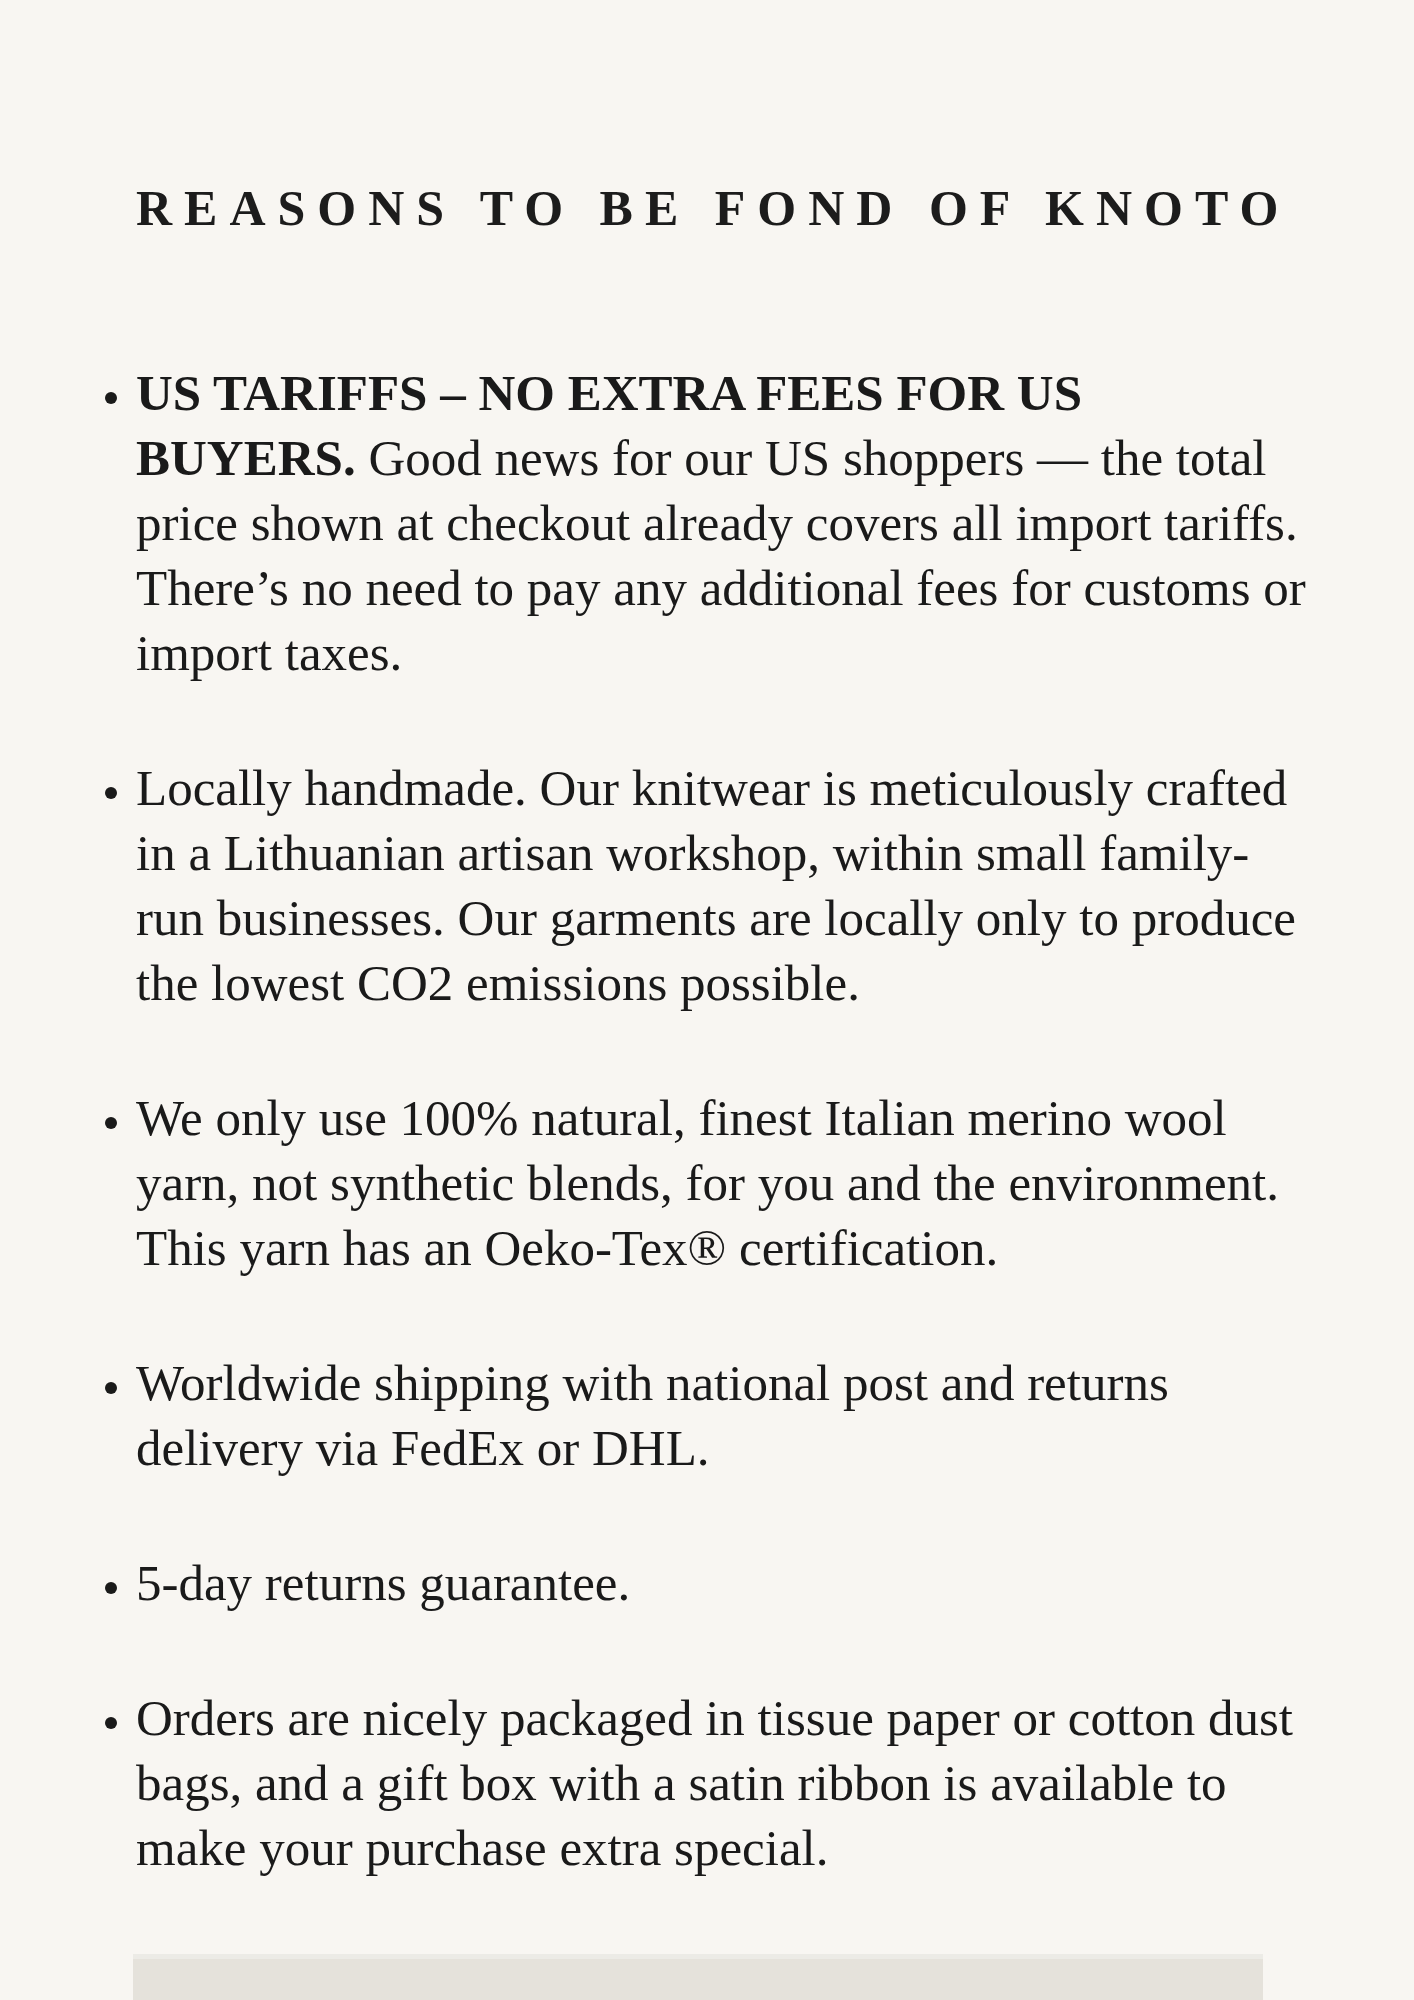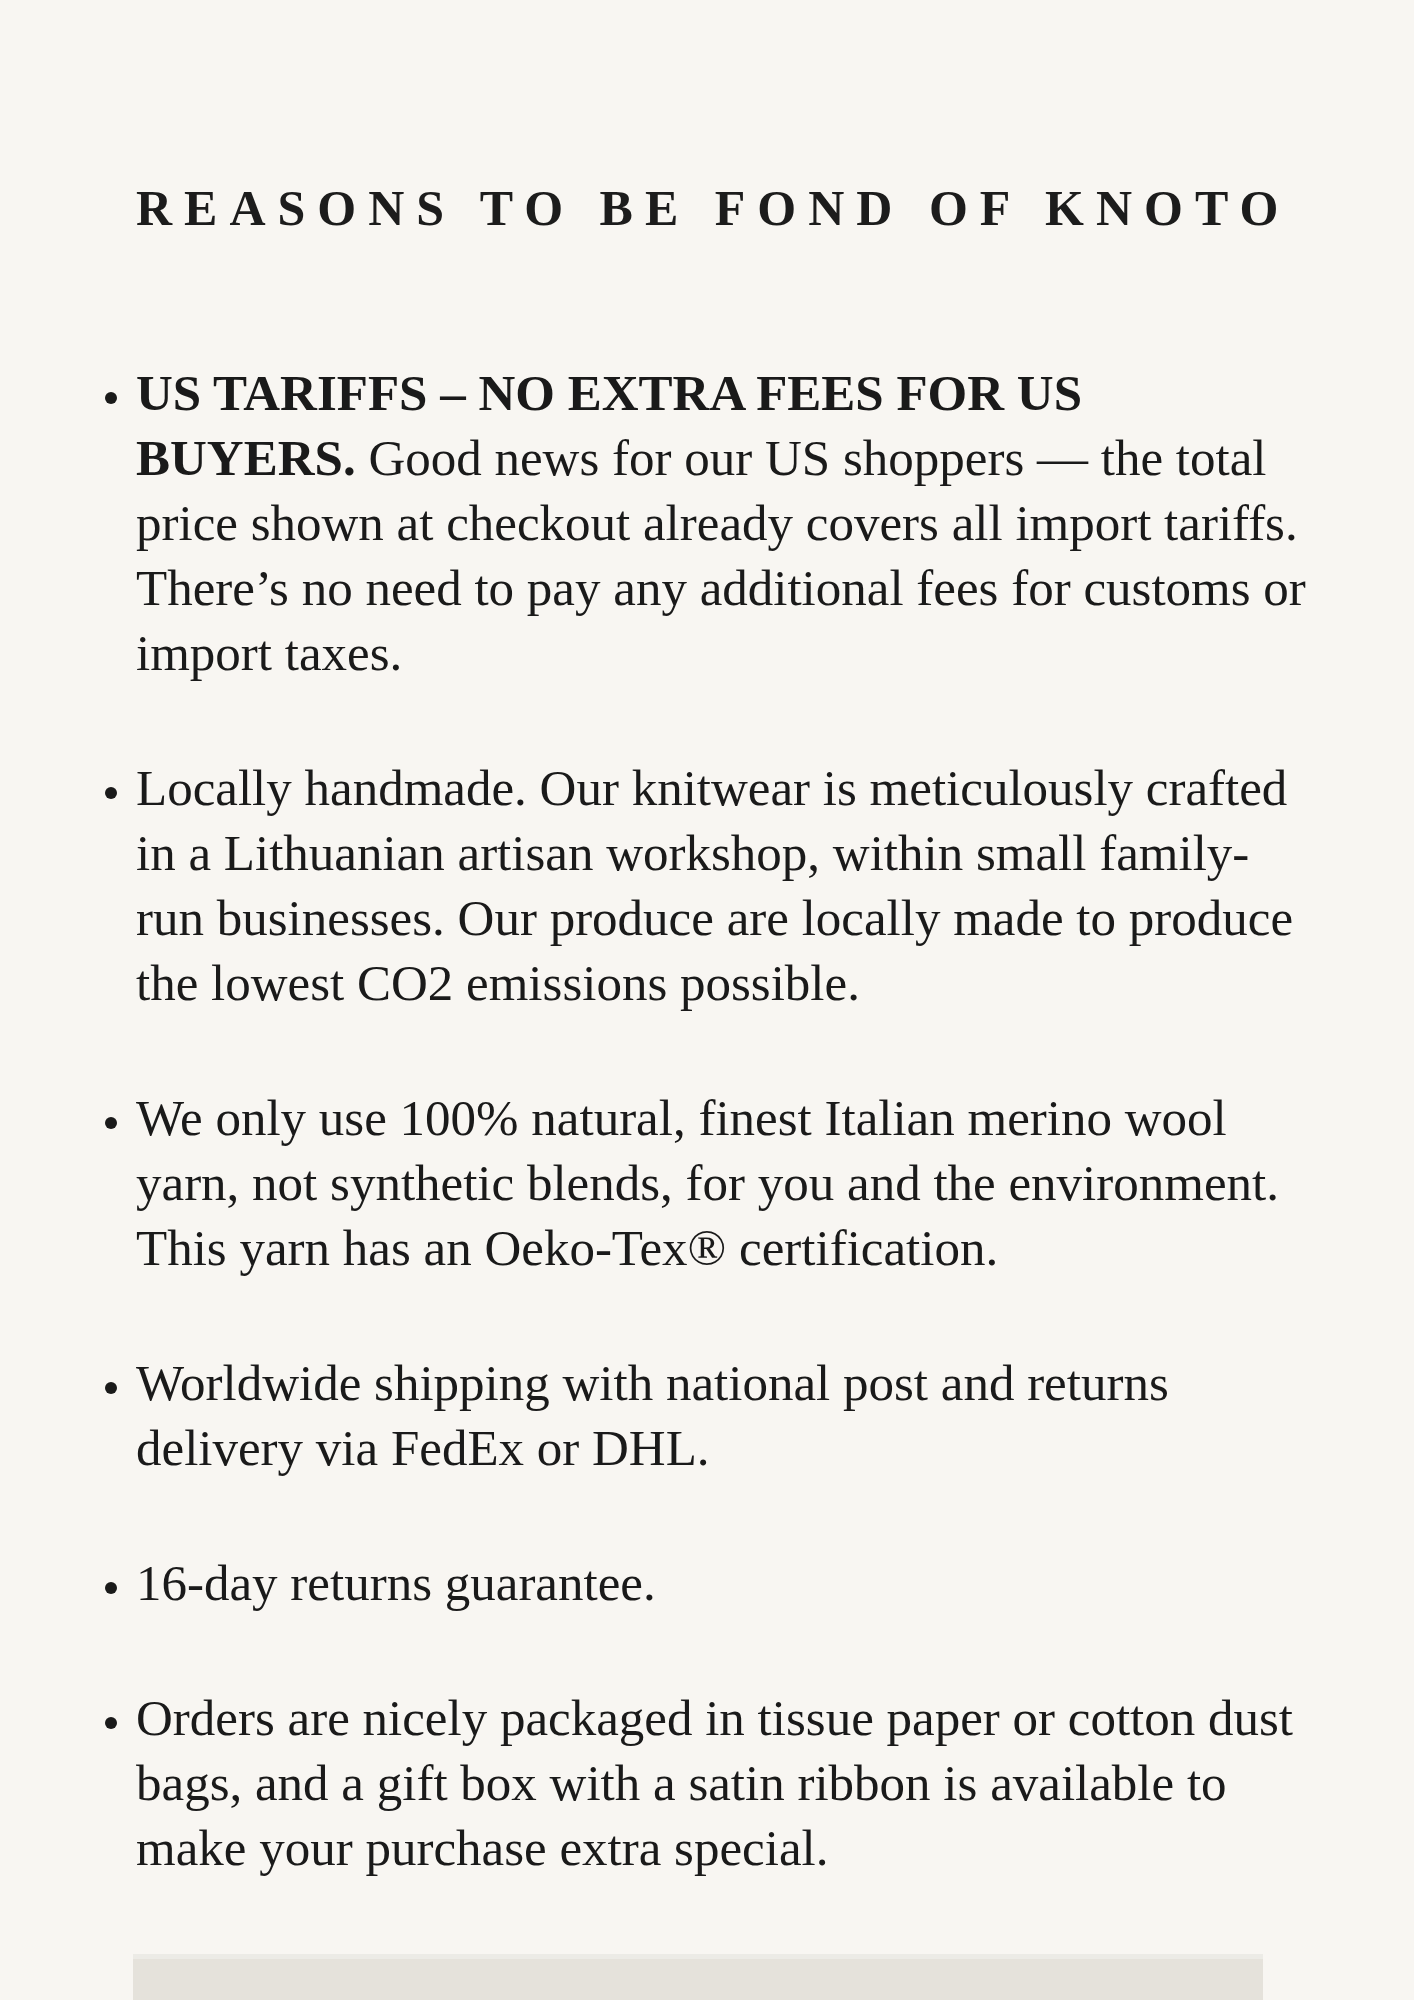"Locally handmade. Our knitwear is" span { text: produce are locally made -> garments are locally only }
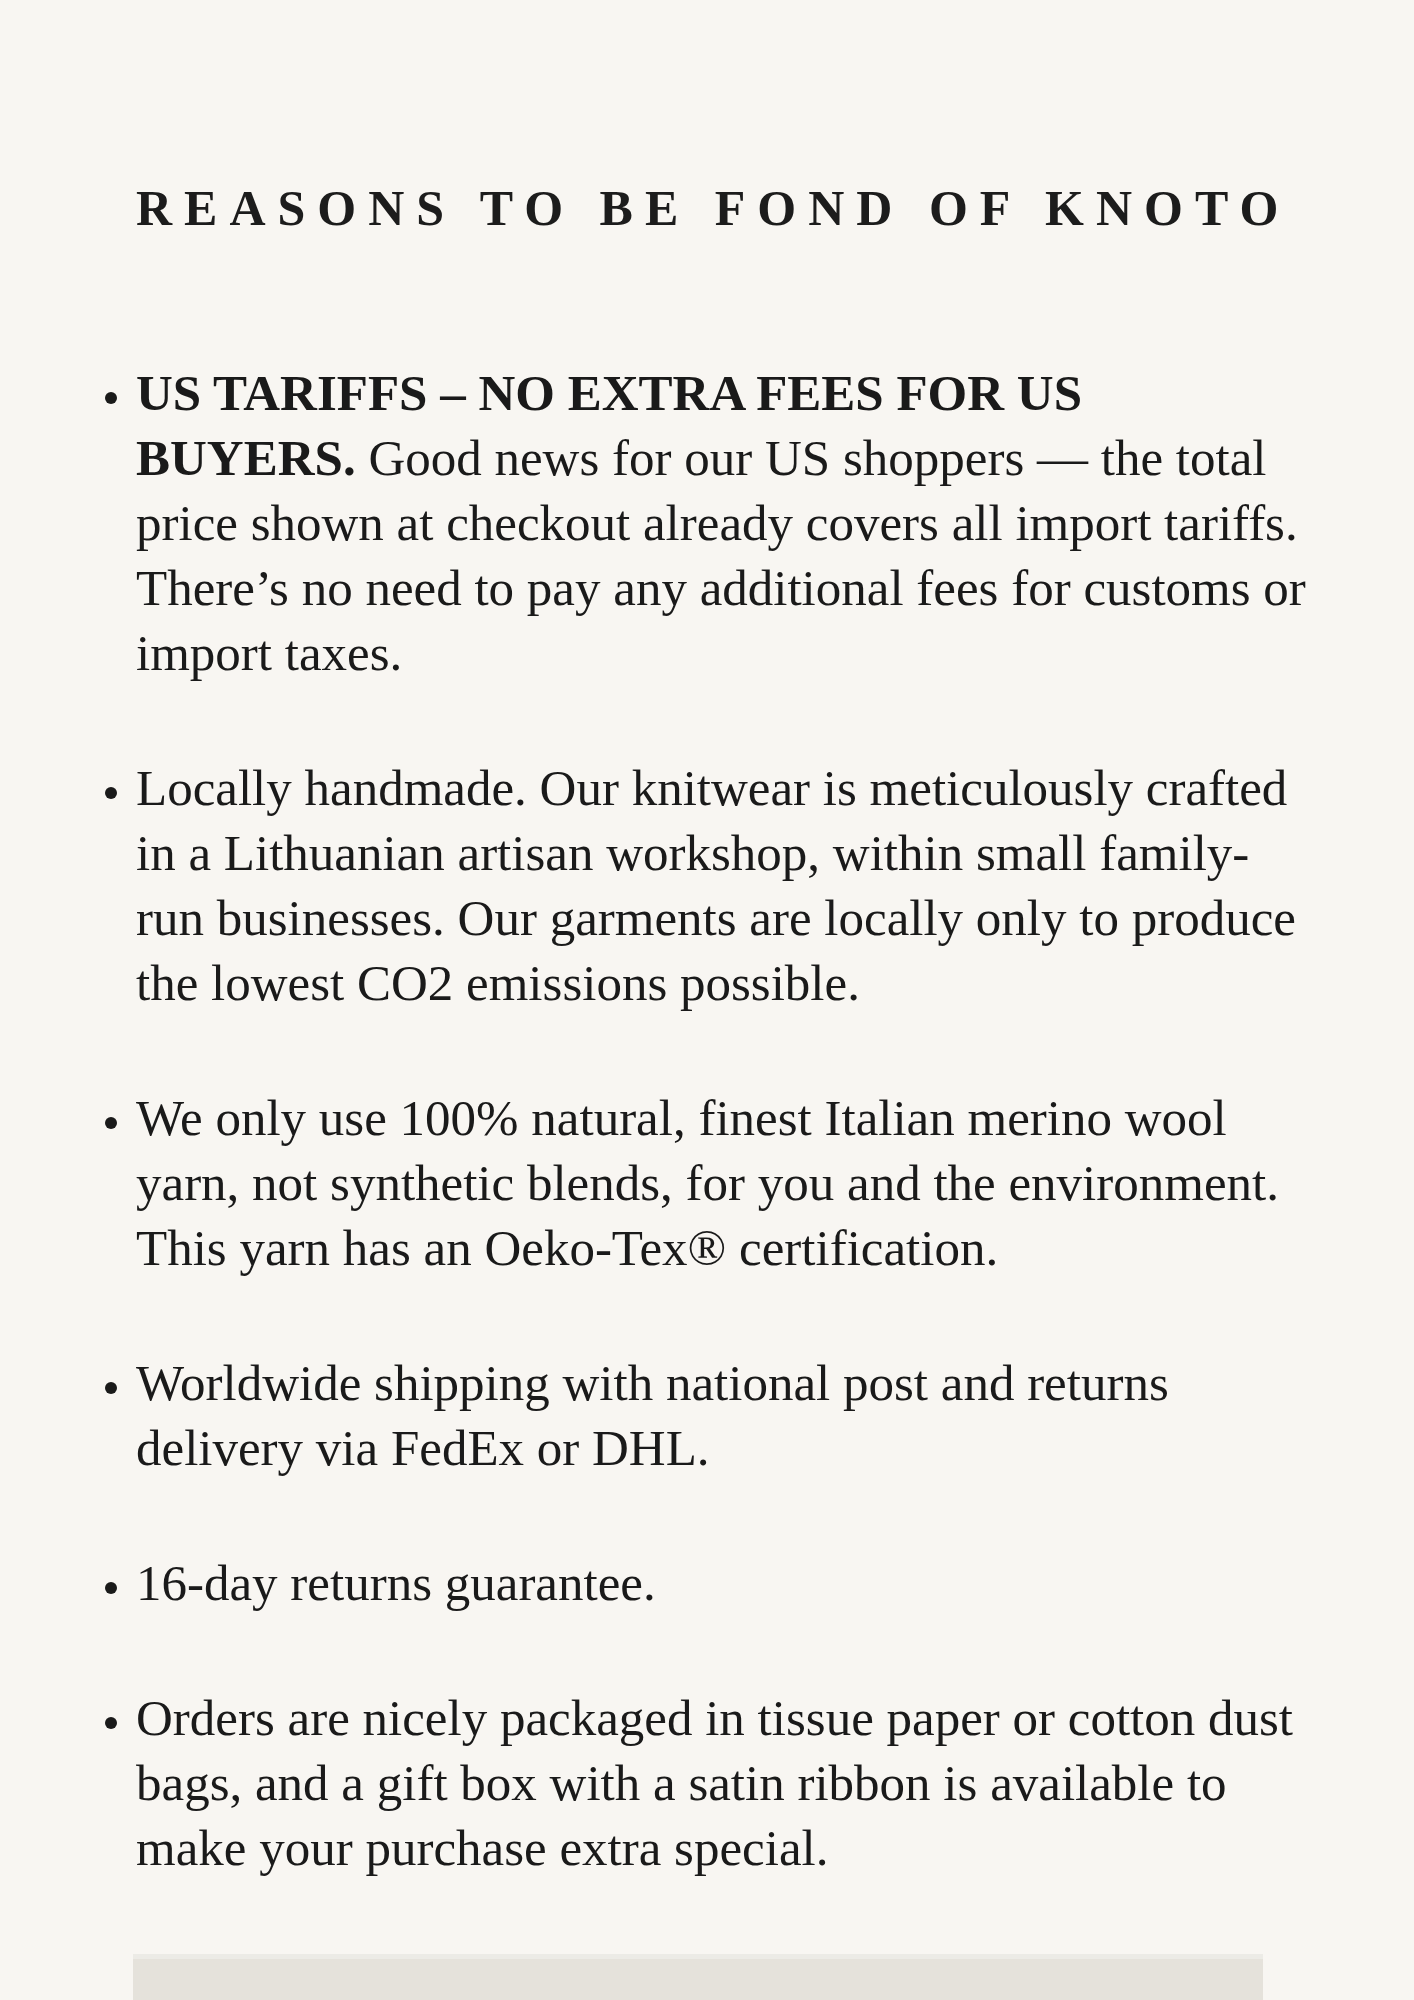"16-day returns guarantee." span { text: 16-day -> 5-day }
